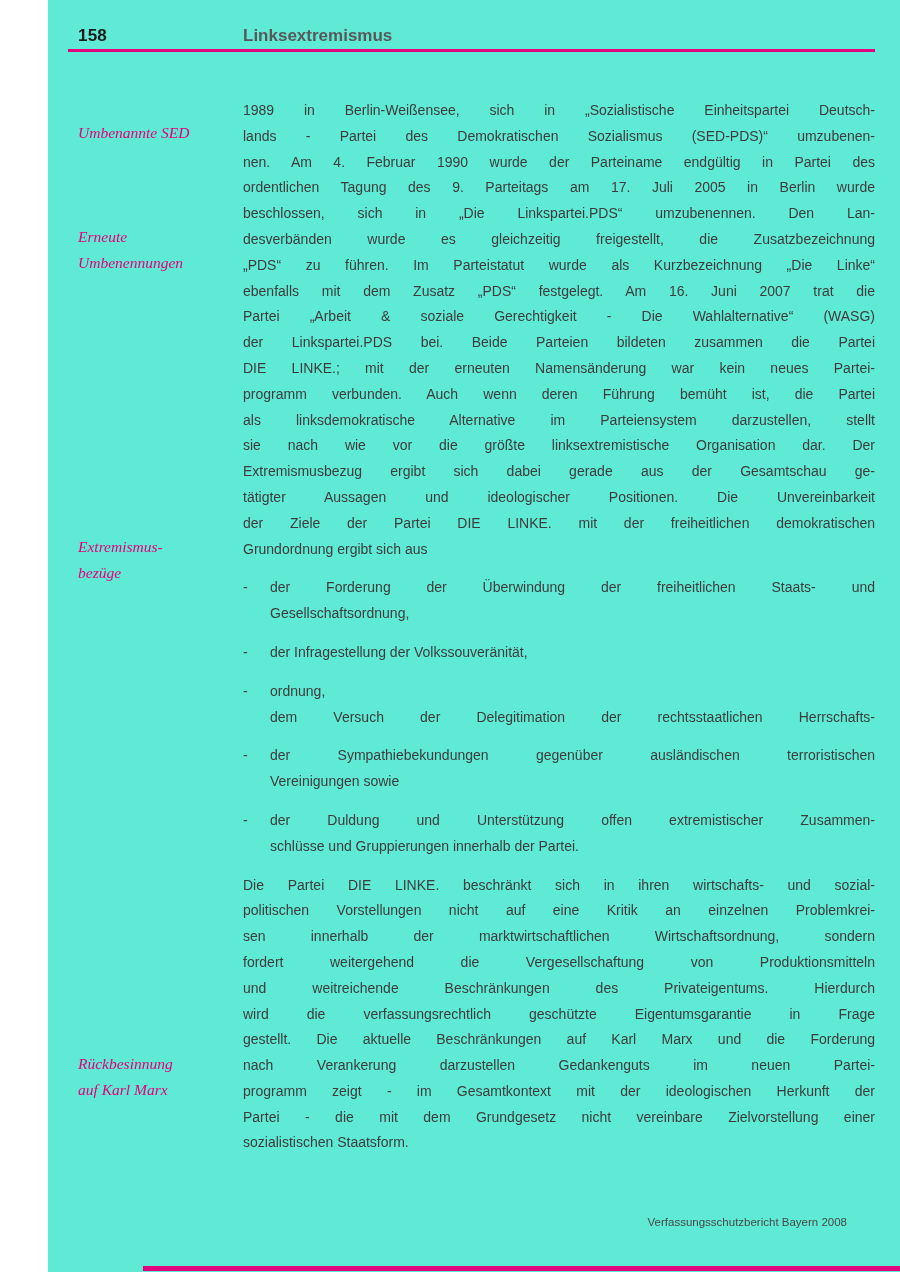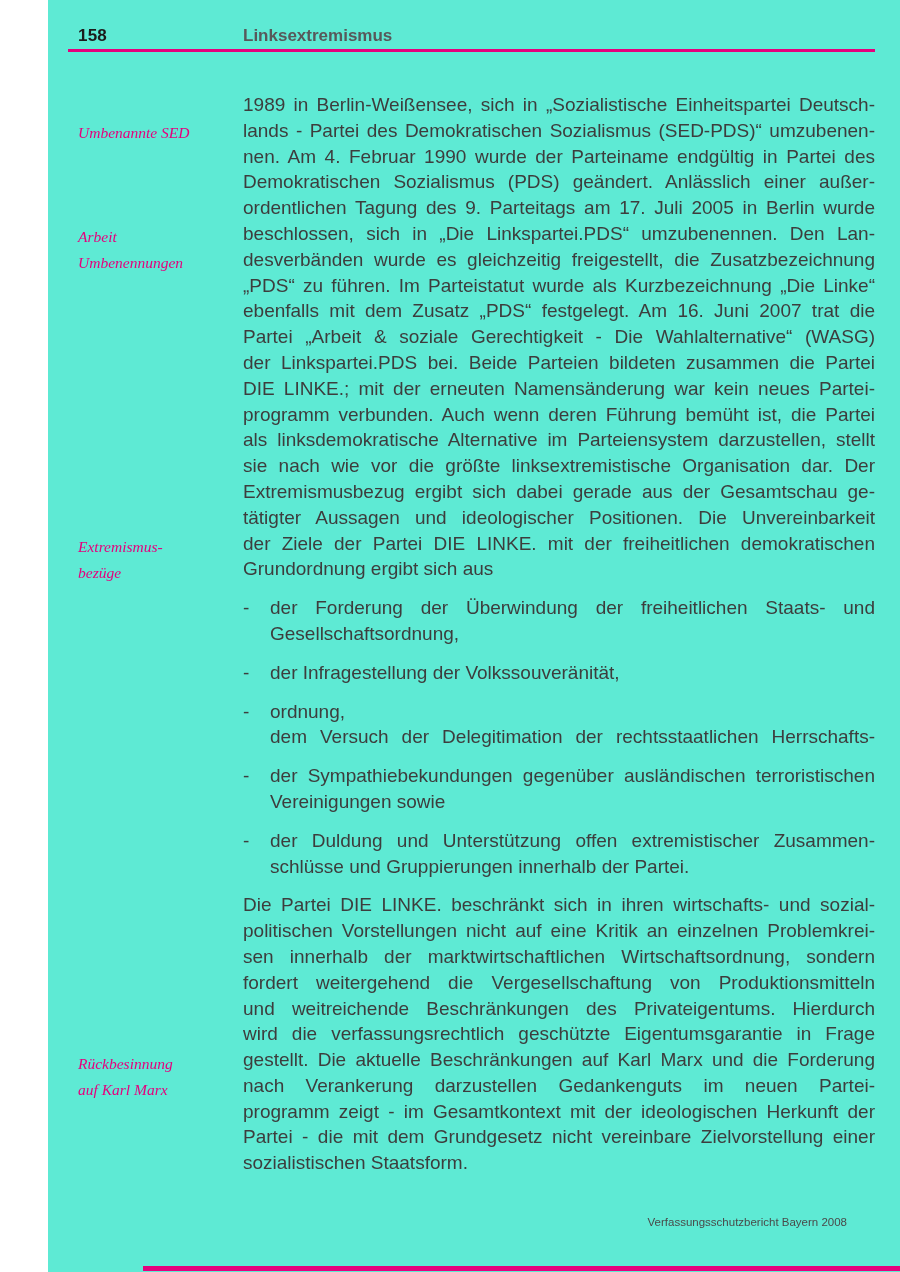"1989 in Berlin-Weißensee, sich in" .body-col { font-size: 19px -> 14px; top: 92px -> 98px }
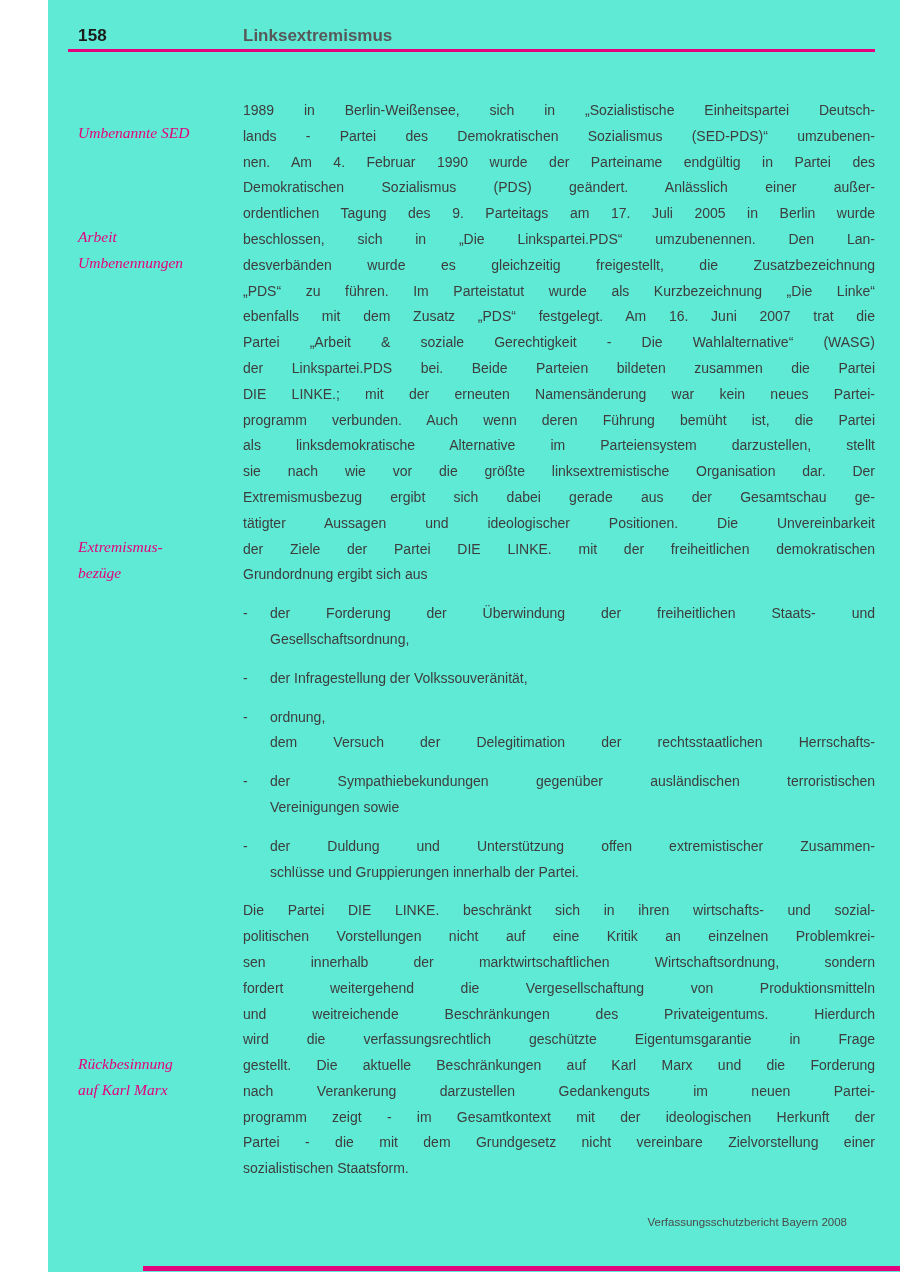"Demokratischen Sozialismus (PDS)" div.line { html: <div>Demokratischen Sozialismus (PDS) geändert. Anlässlich einer außer-</div> -> none }
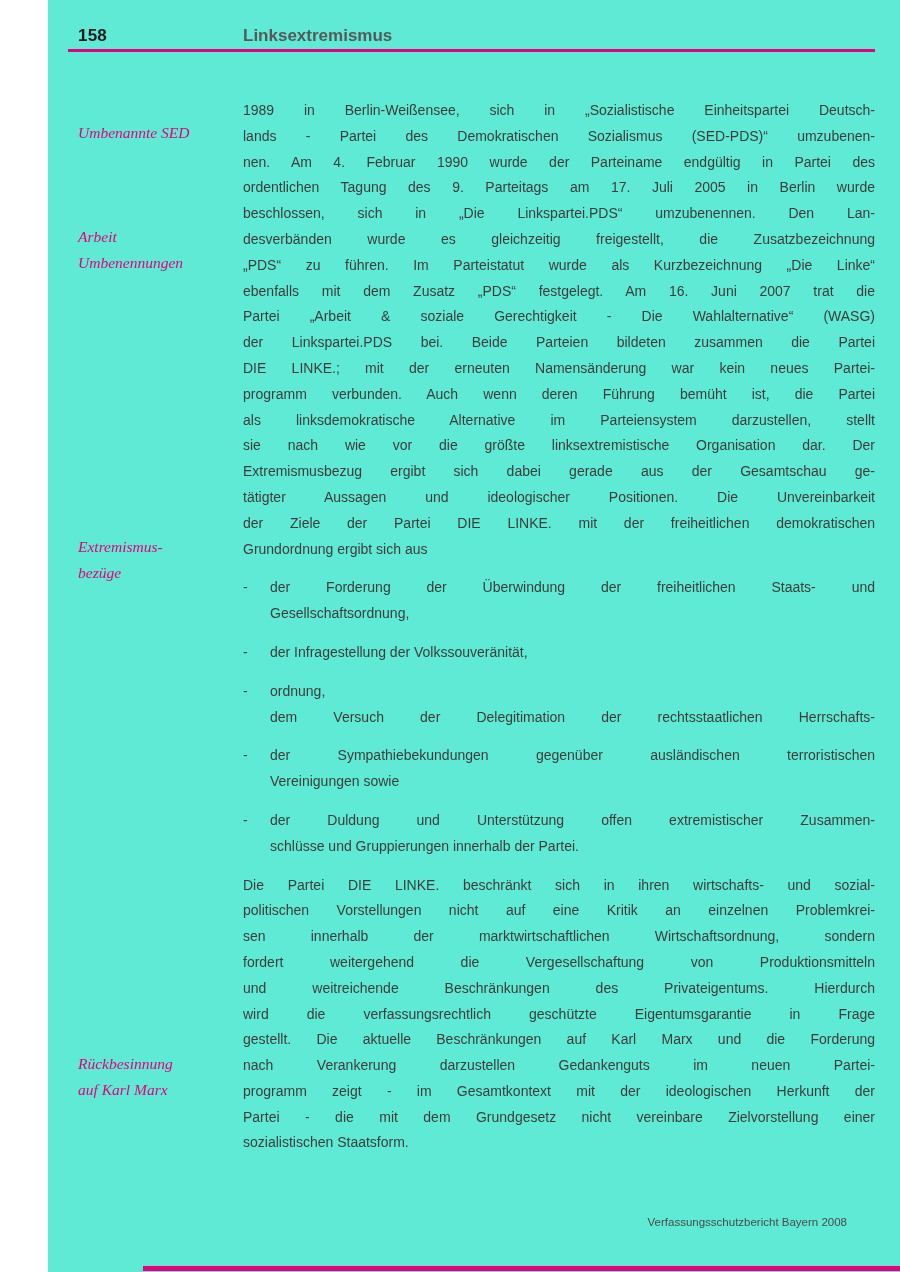"Arbeit" div { text: Arbeit -> Erneute }
